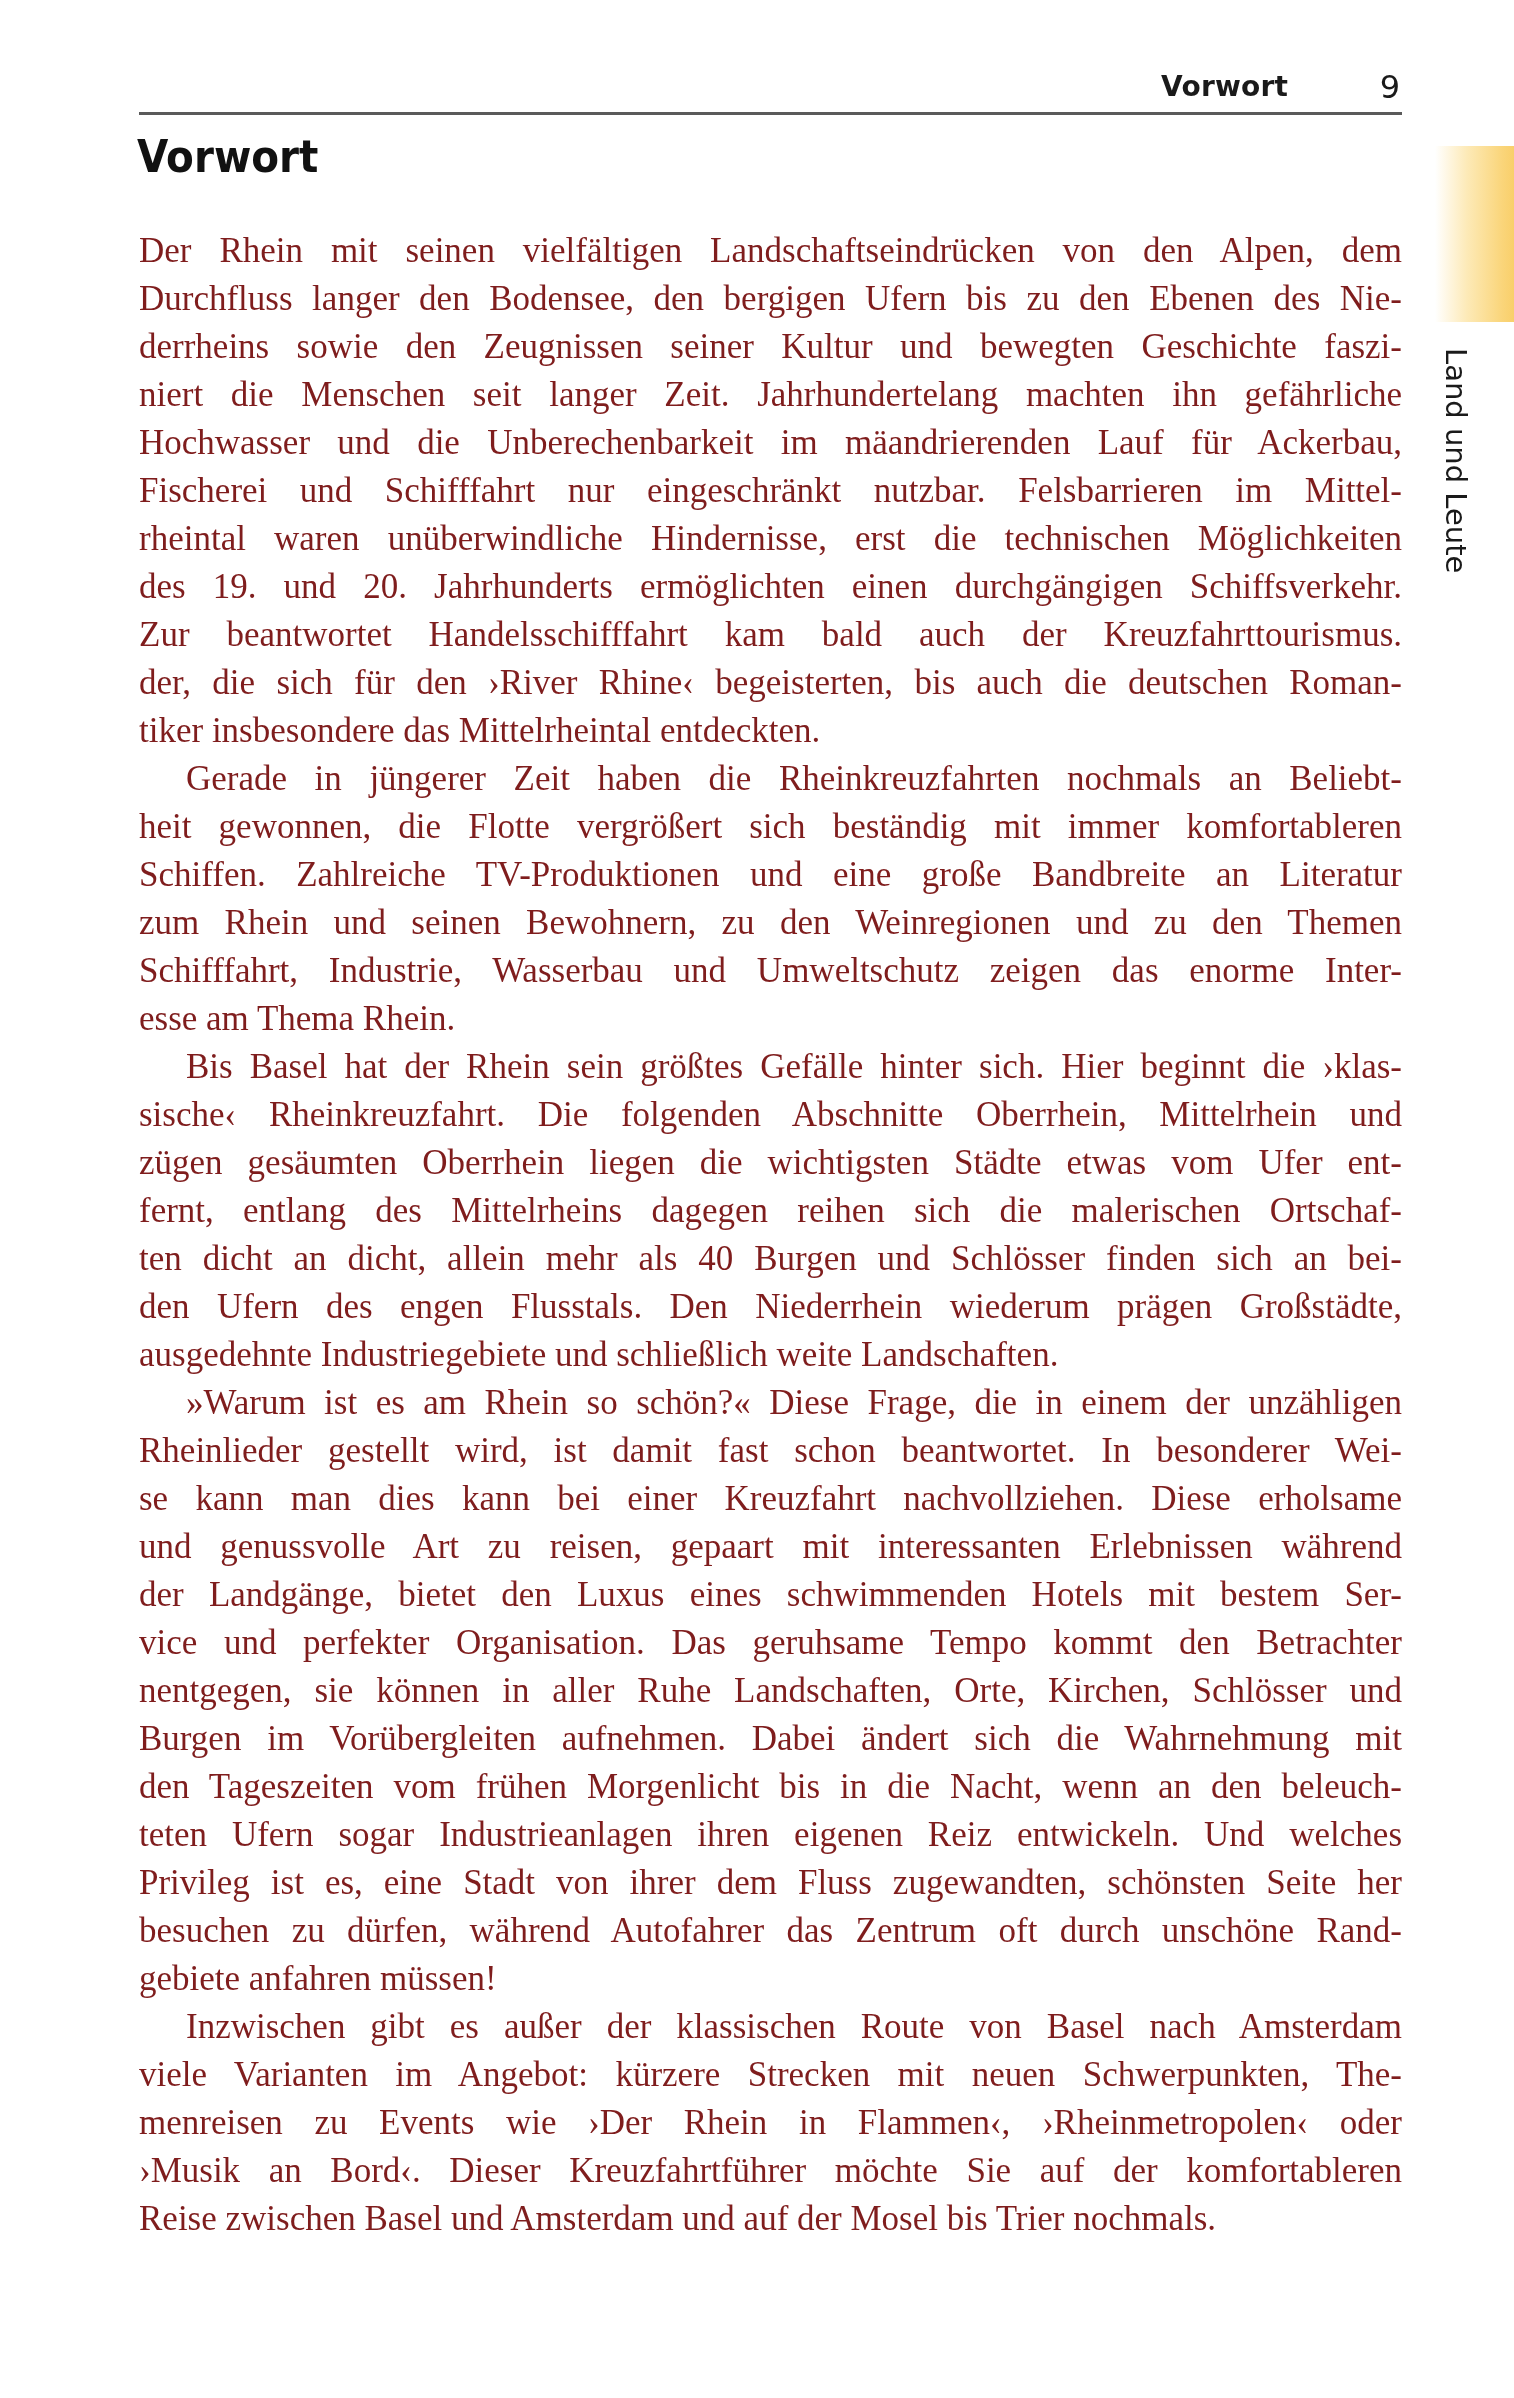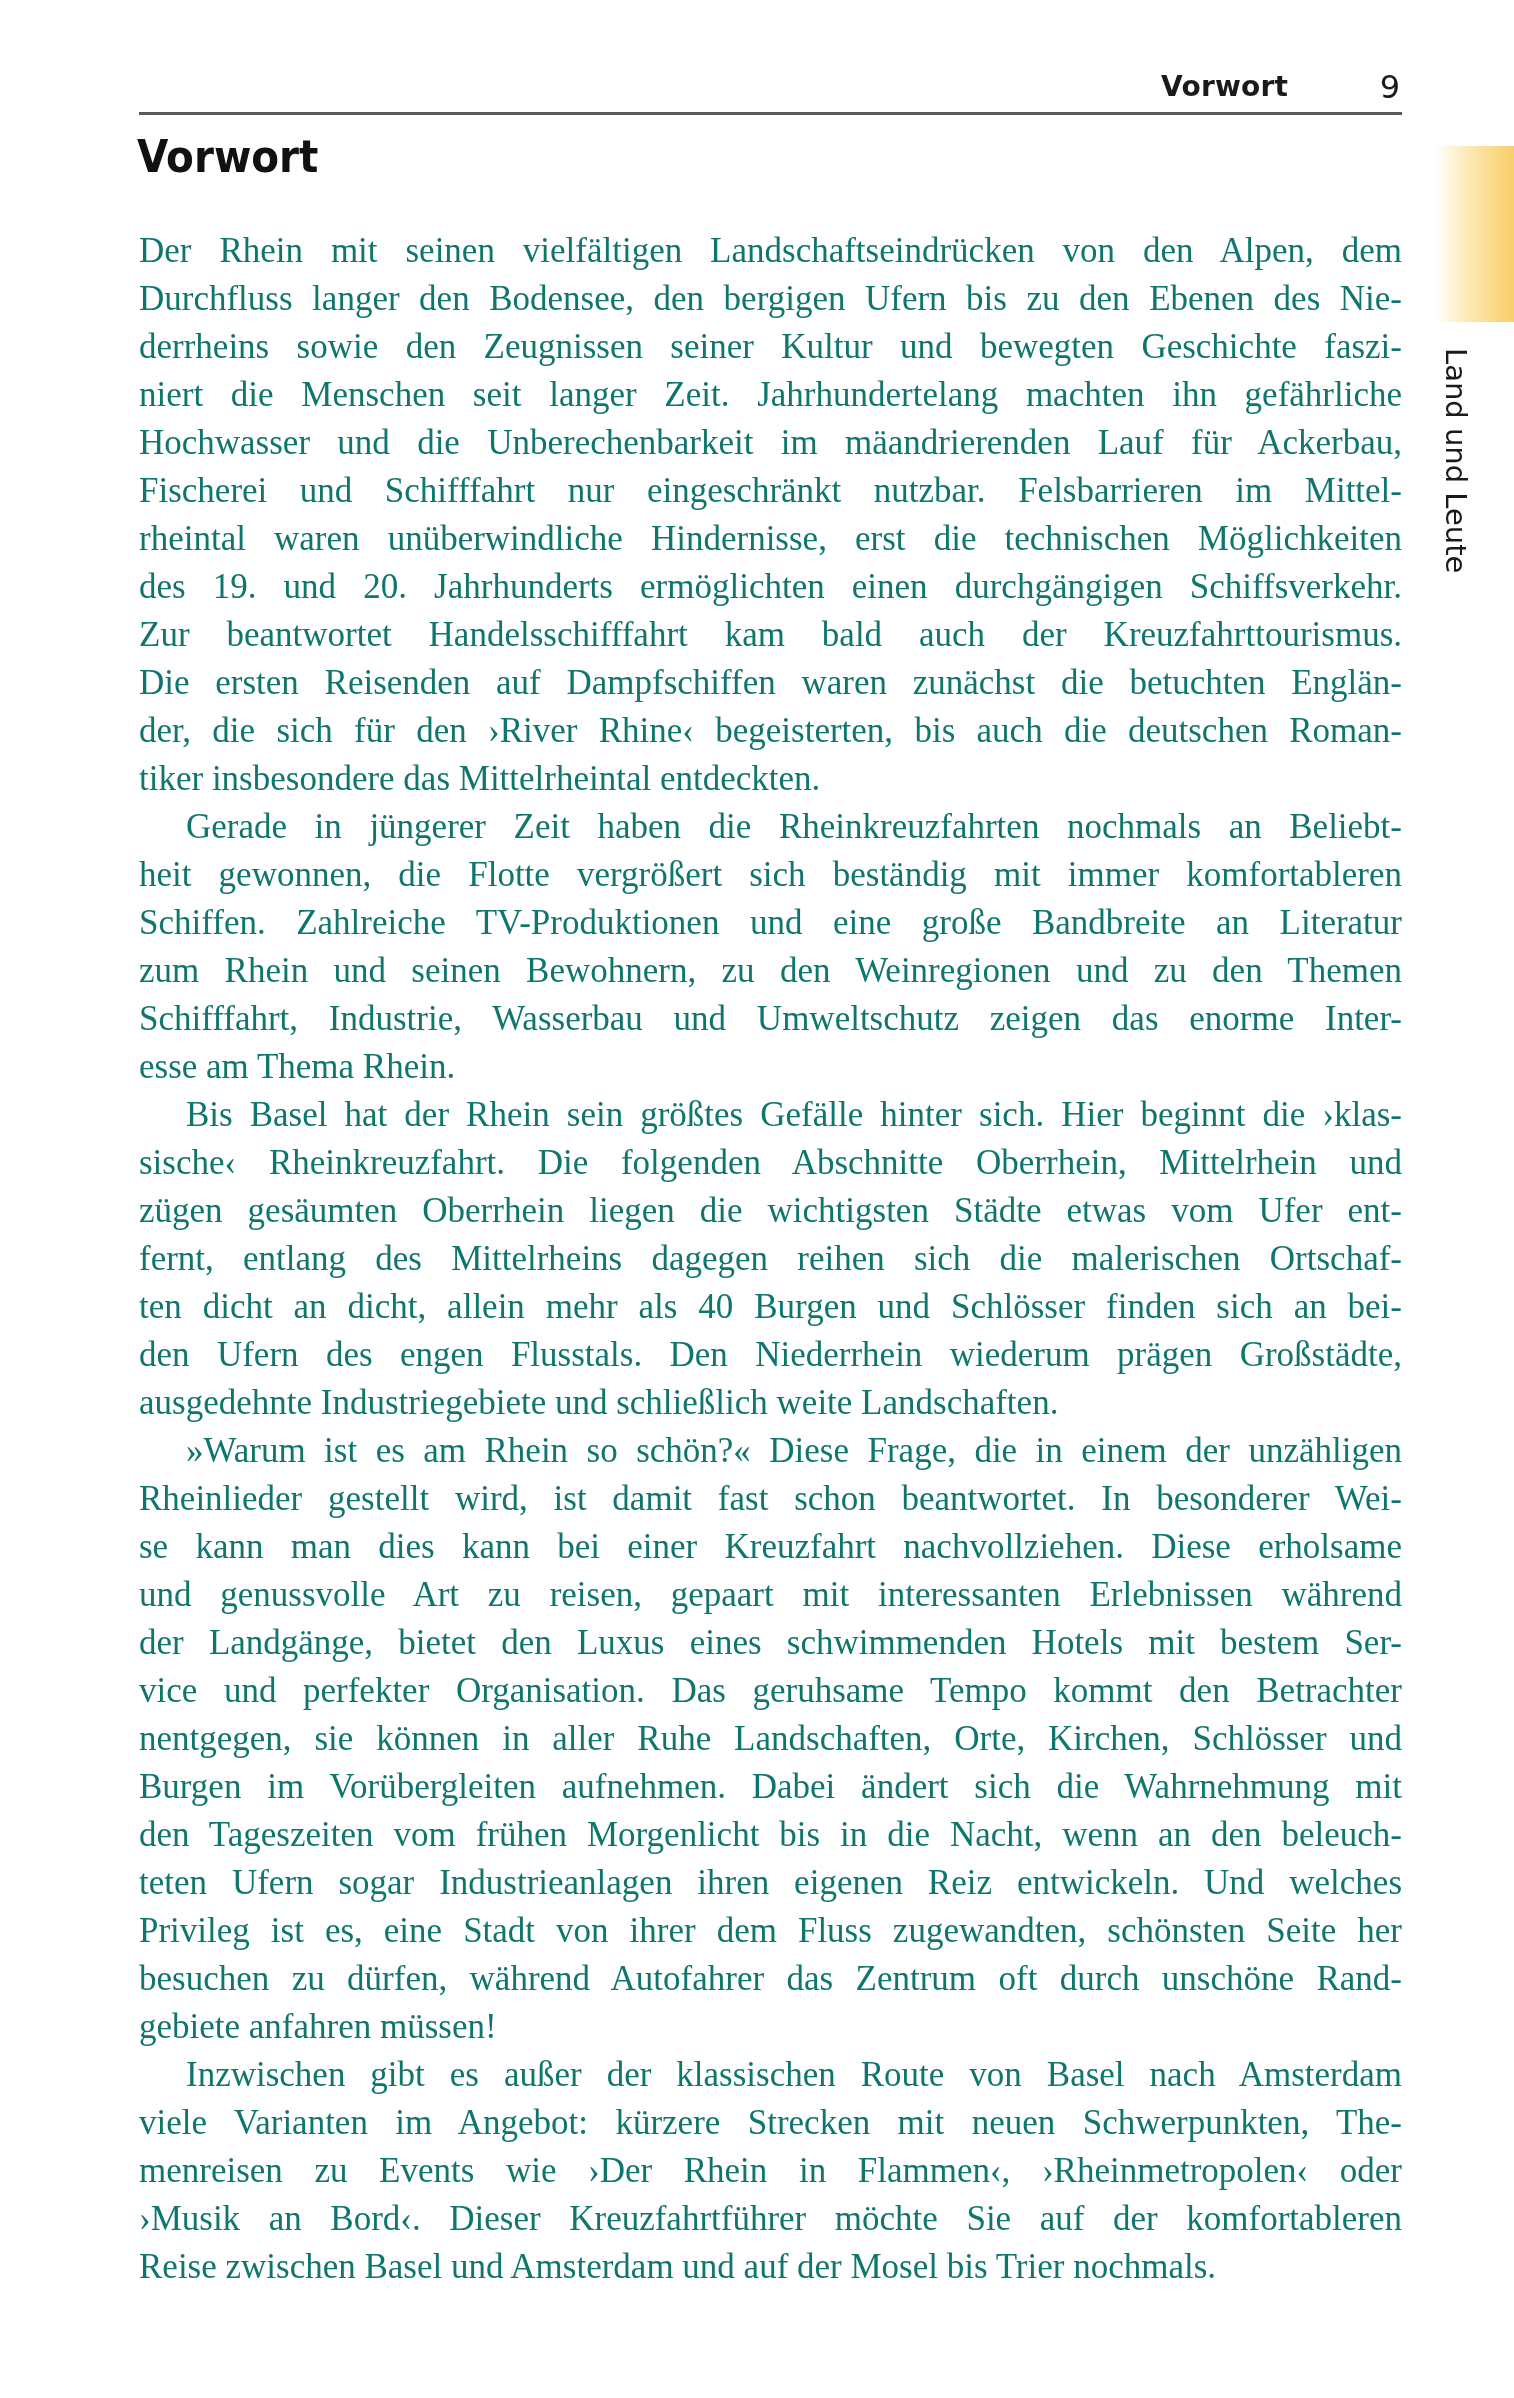"Der Rhein mit seinen vielfältigen" .body-text { color: #0f766e -> #7f1d1d }
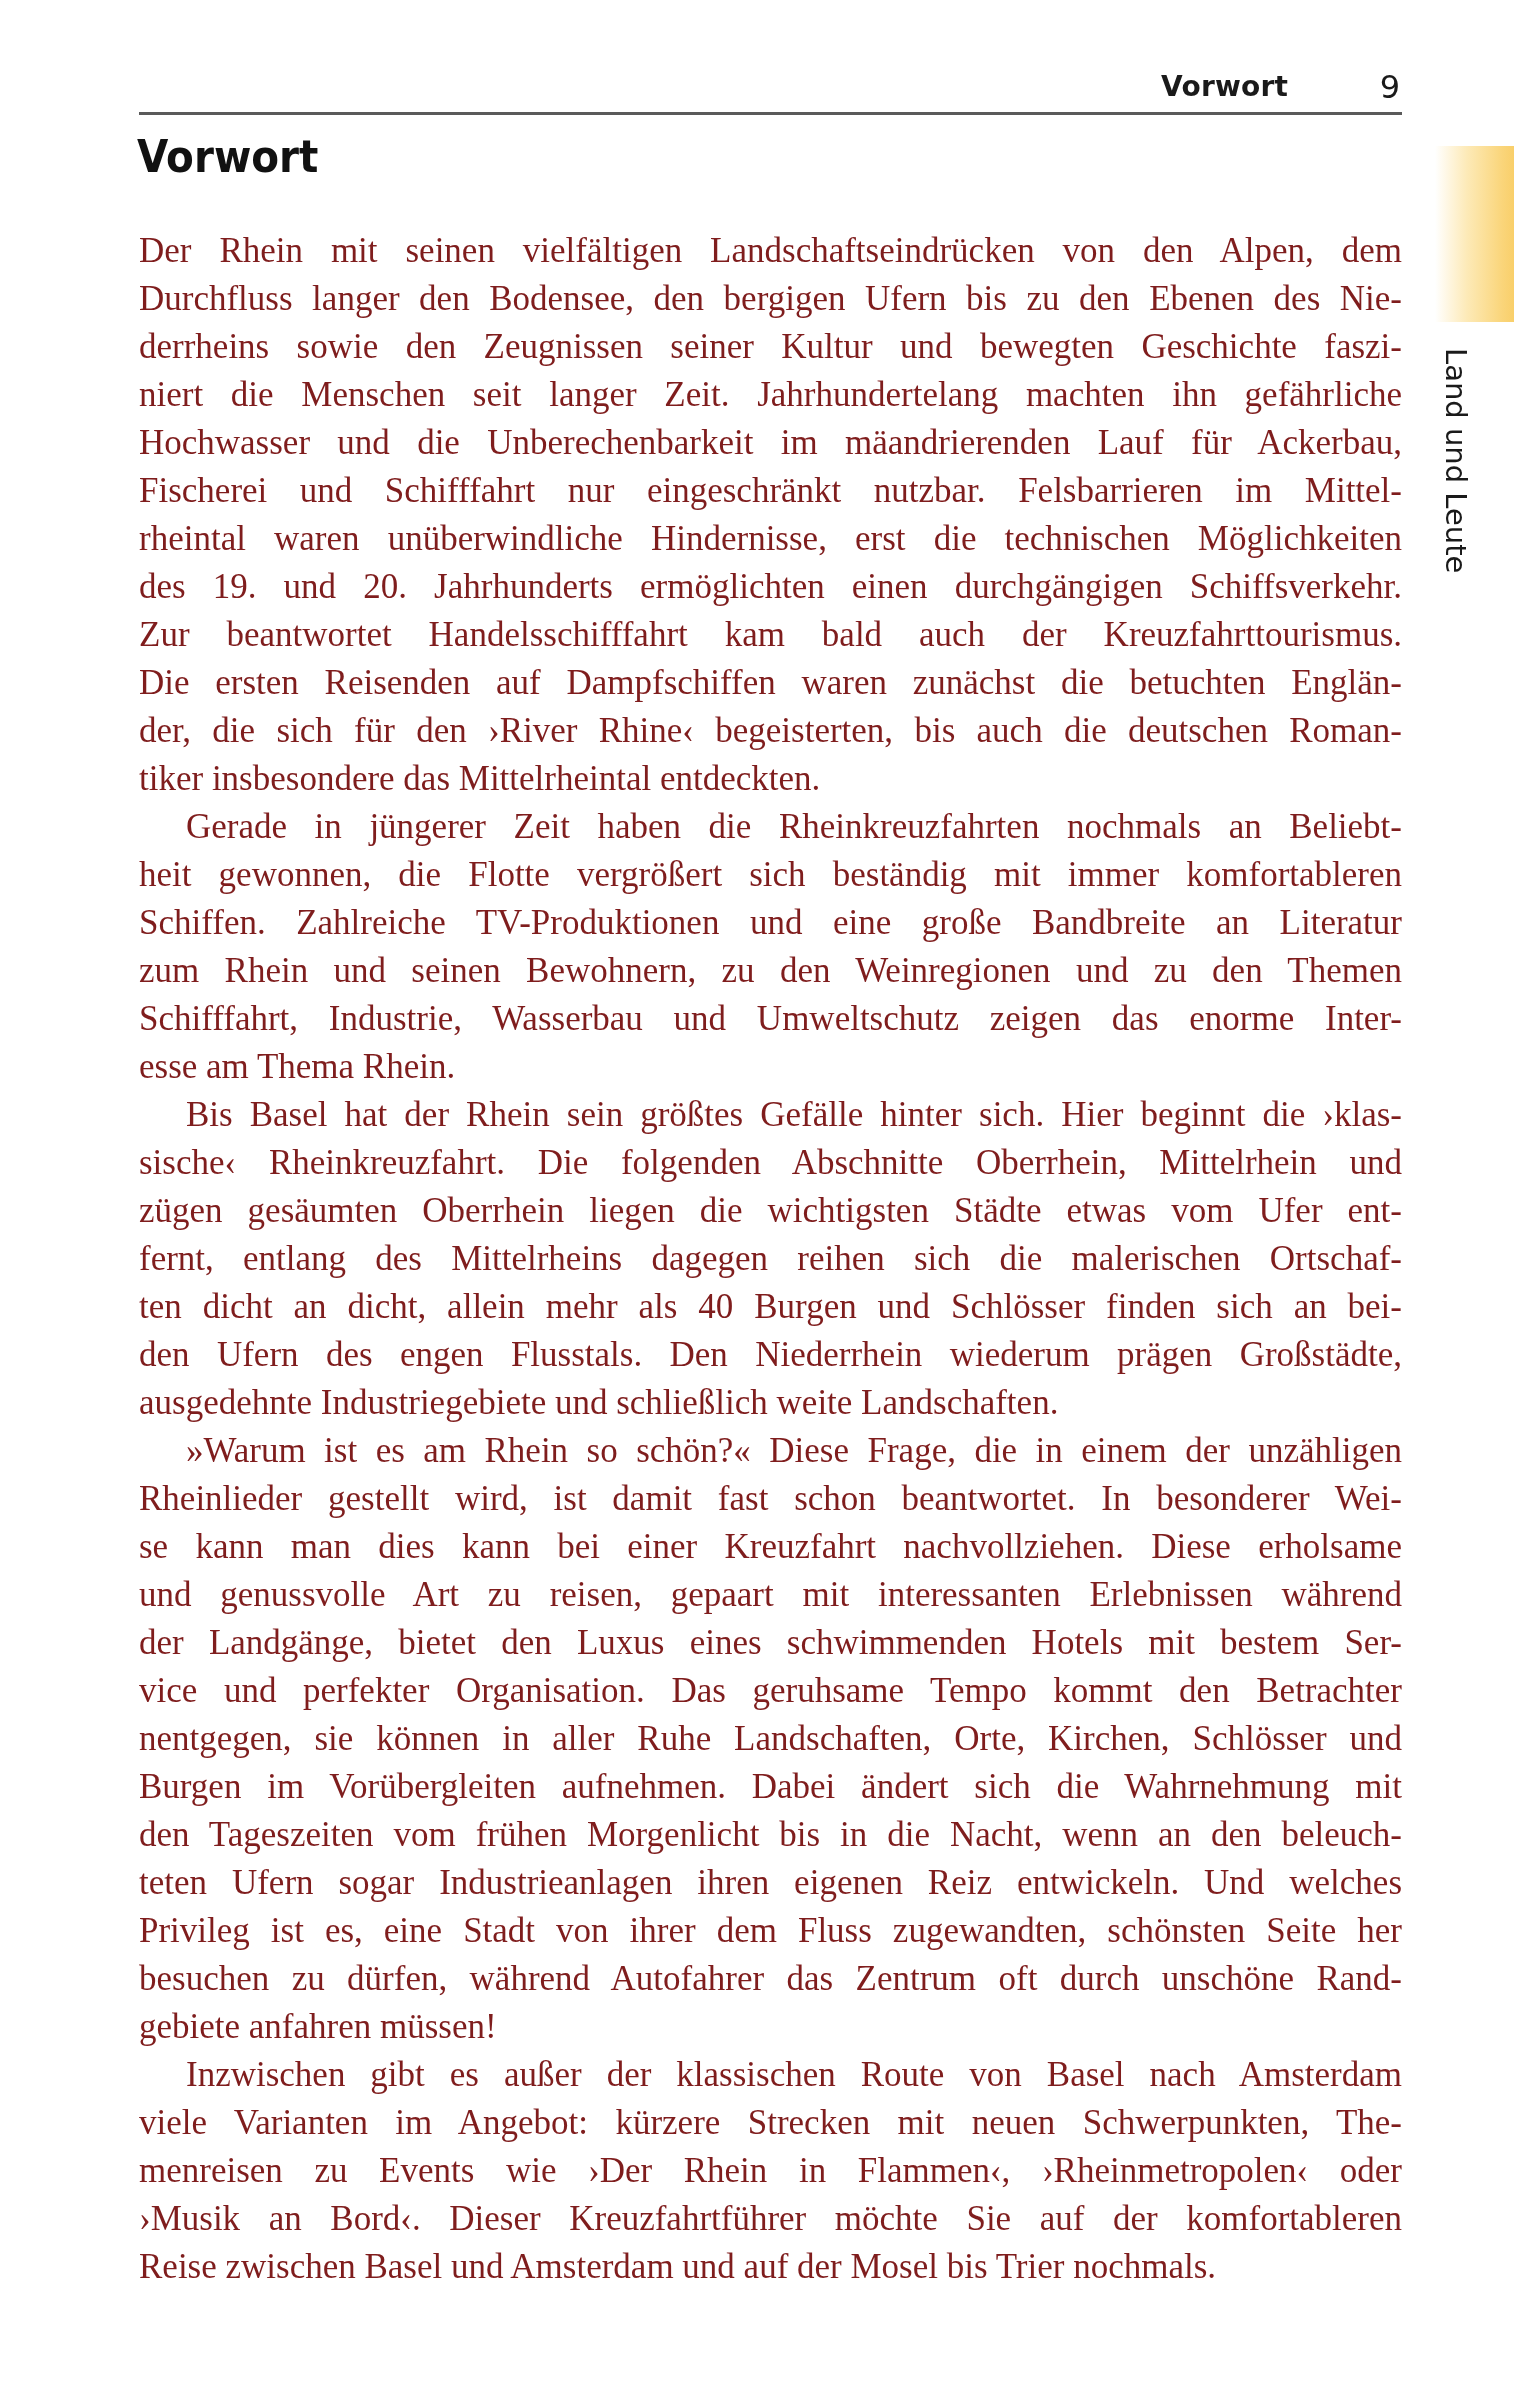"Die ersten Reisenden auf Dampfschiffen" span.line { html: <span>Die ersten Reisenden auf Dampfschiffen waren zunächst die betuchten Englän-</span> -> none }
